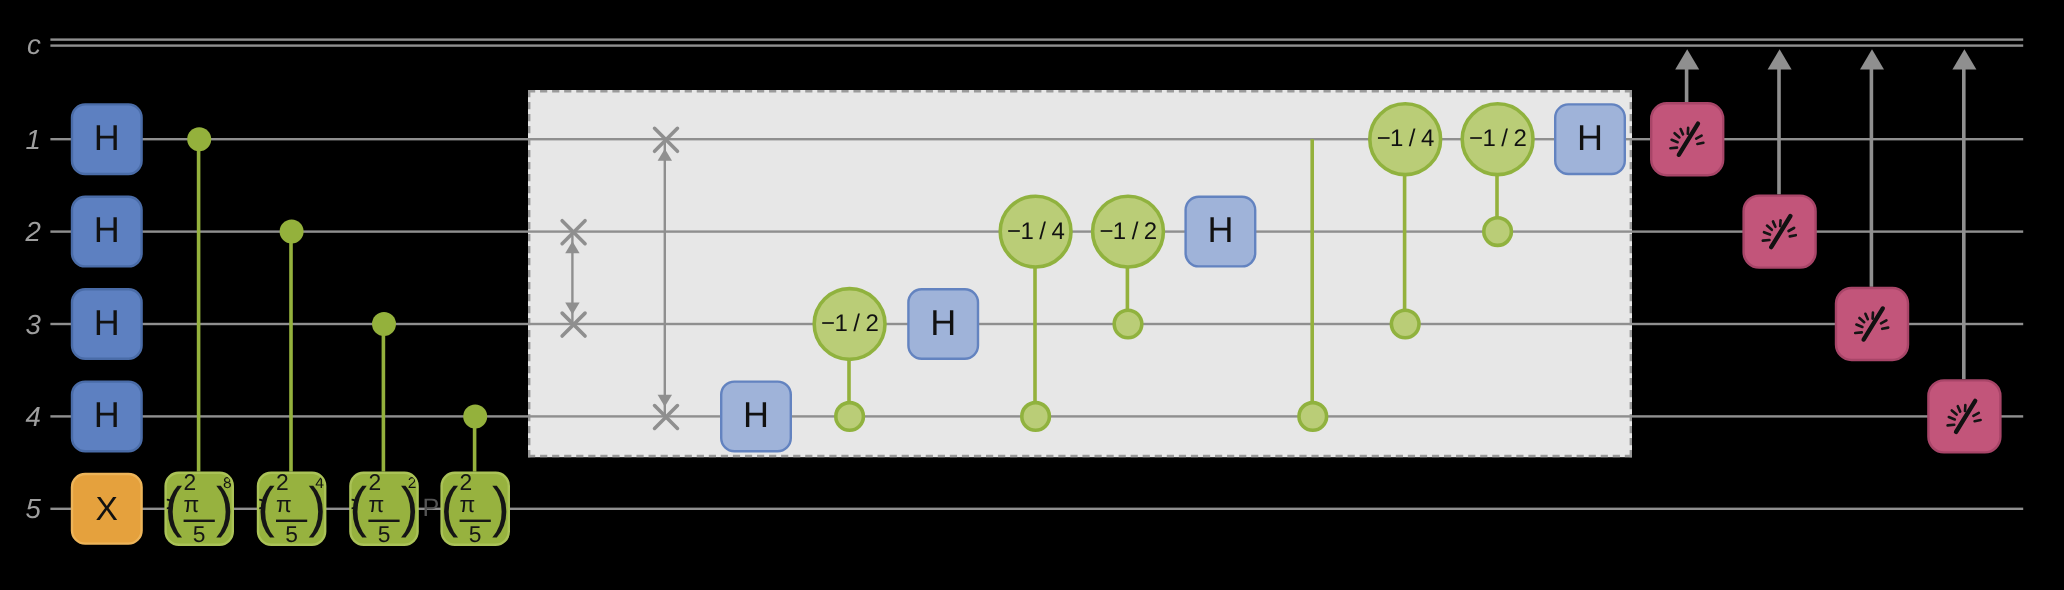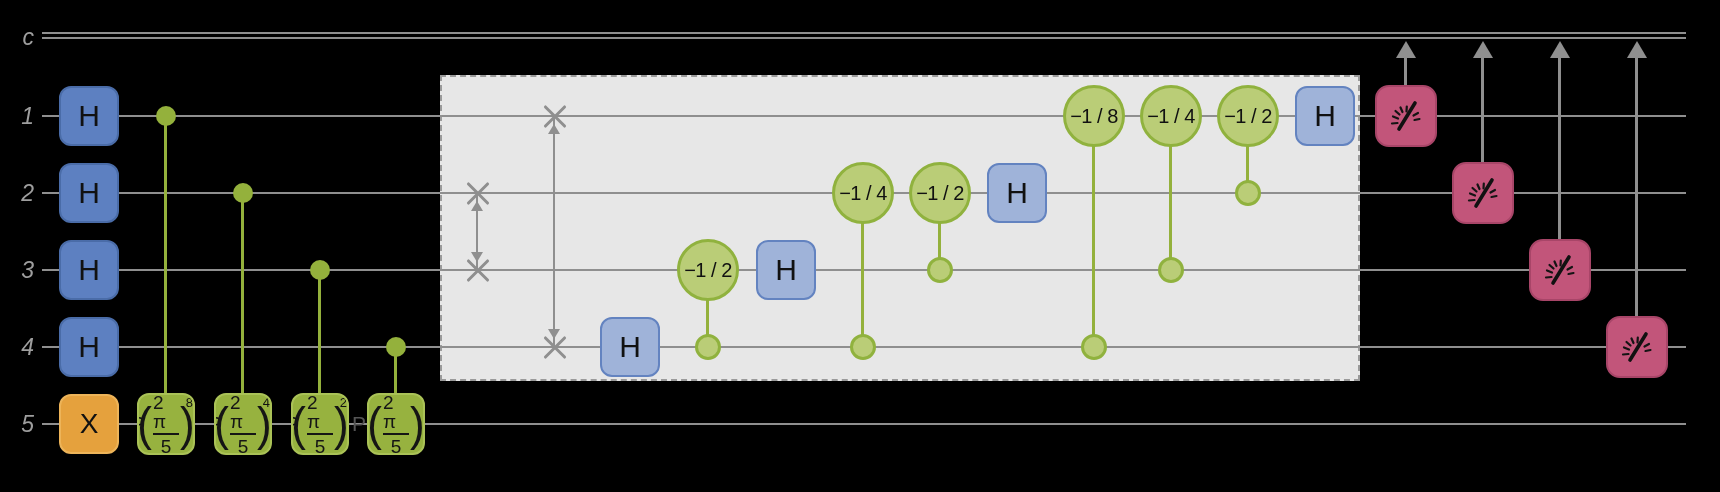"−1 / 8" div.gate { html: <div>−1 / 8</div> -> none }
